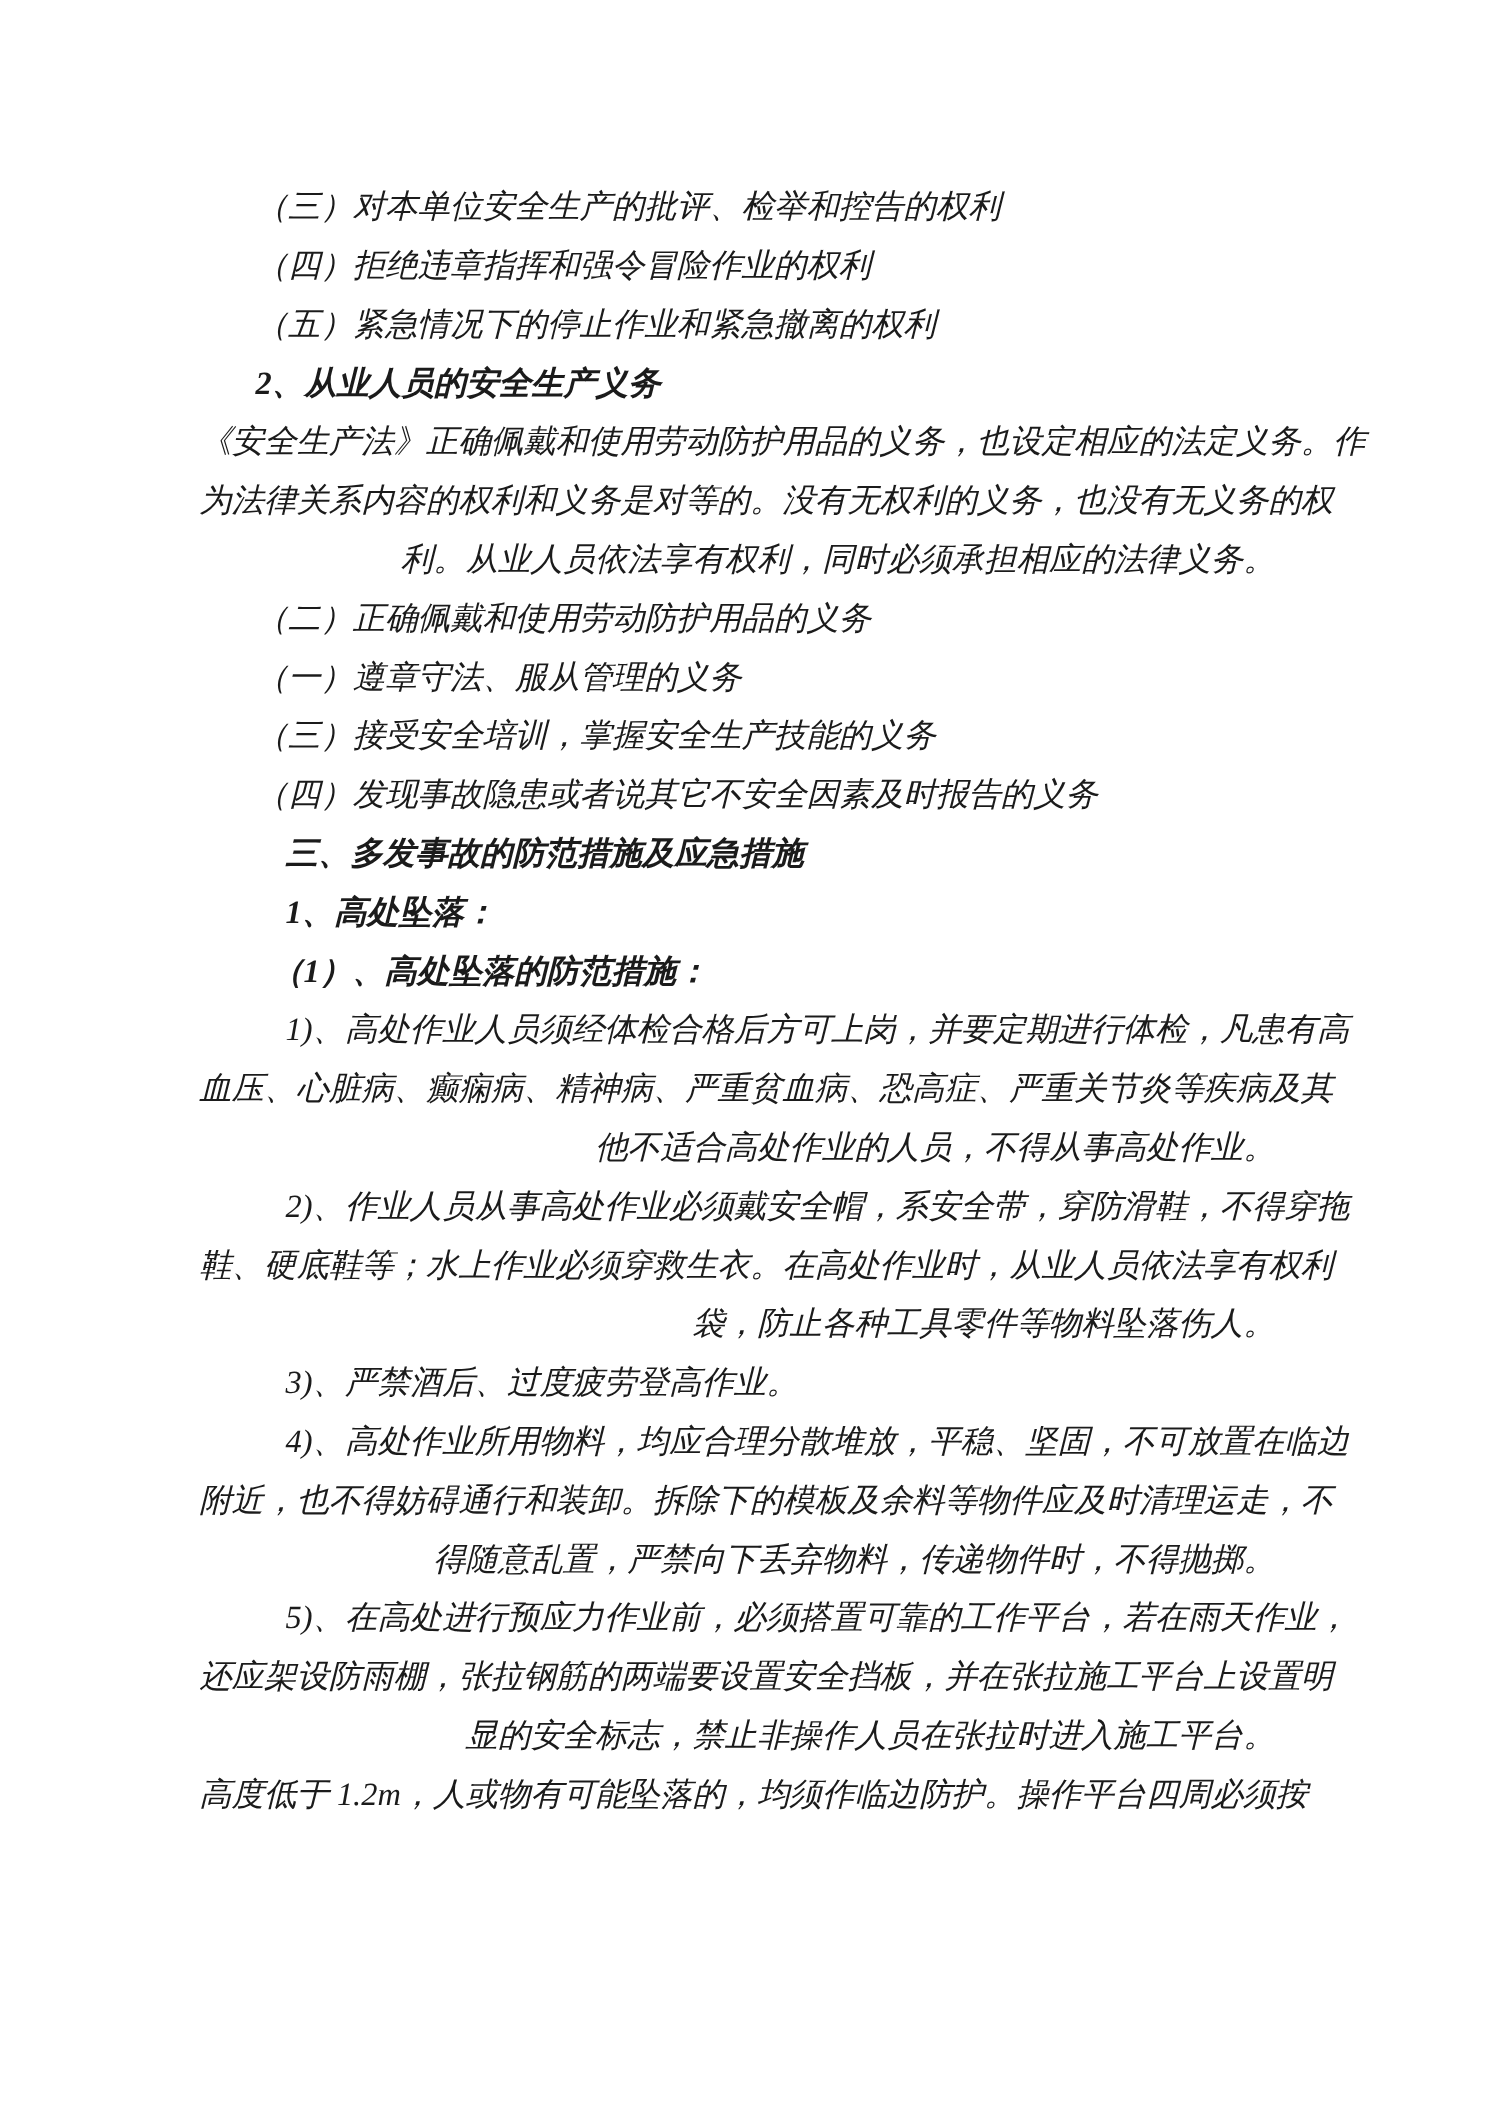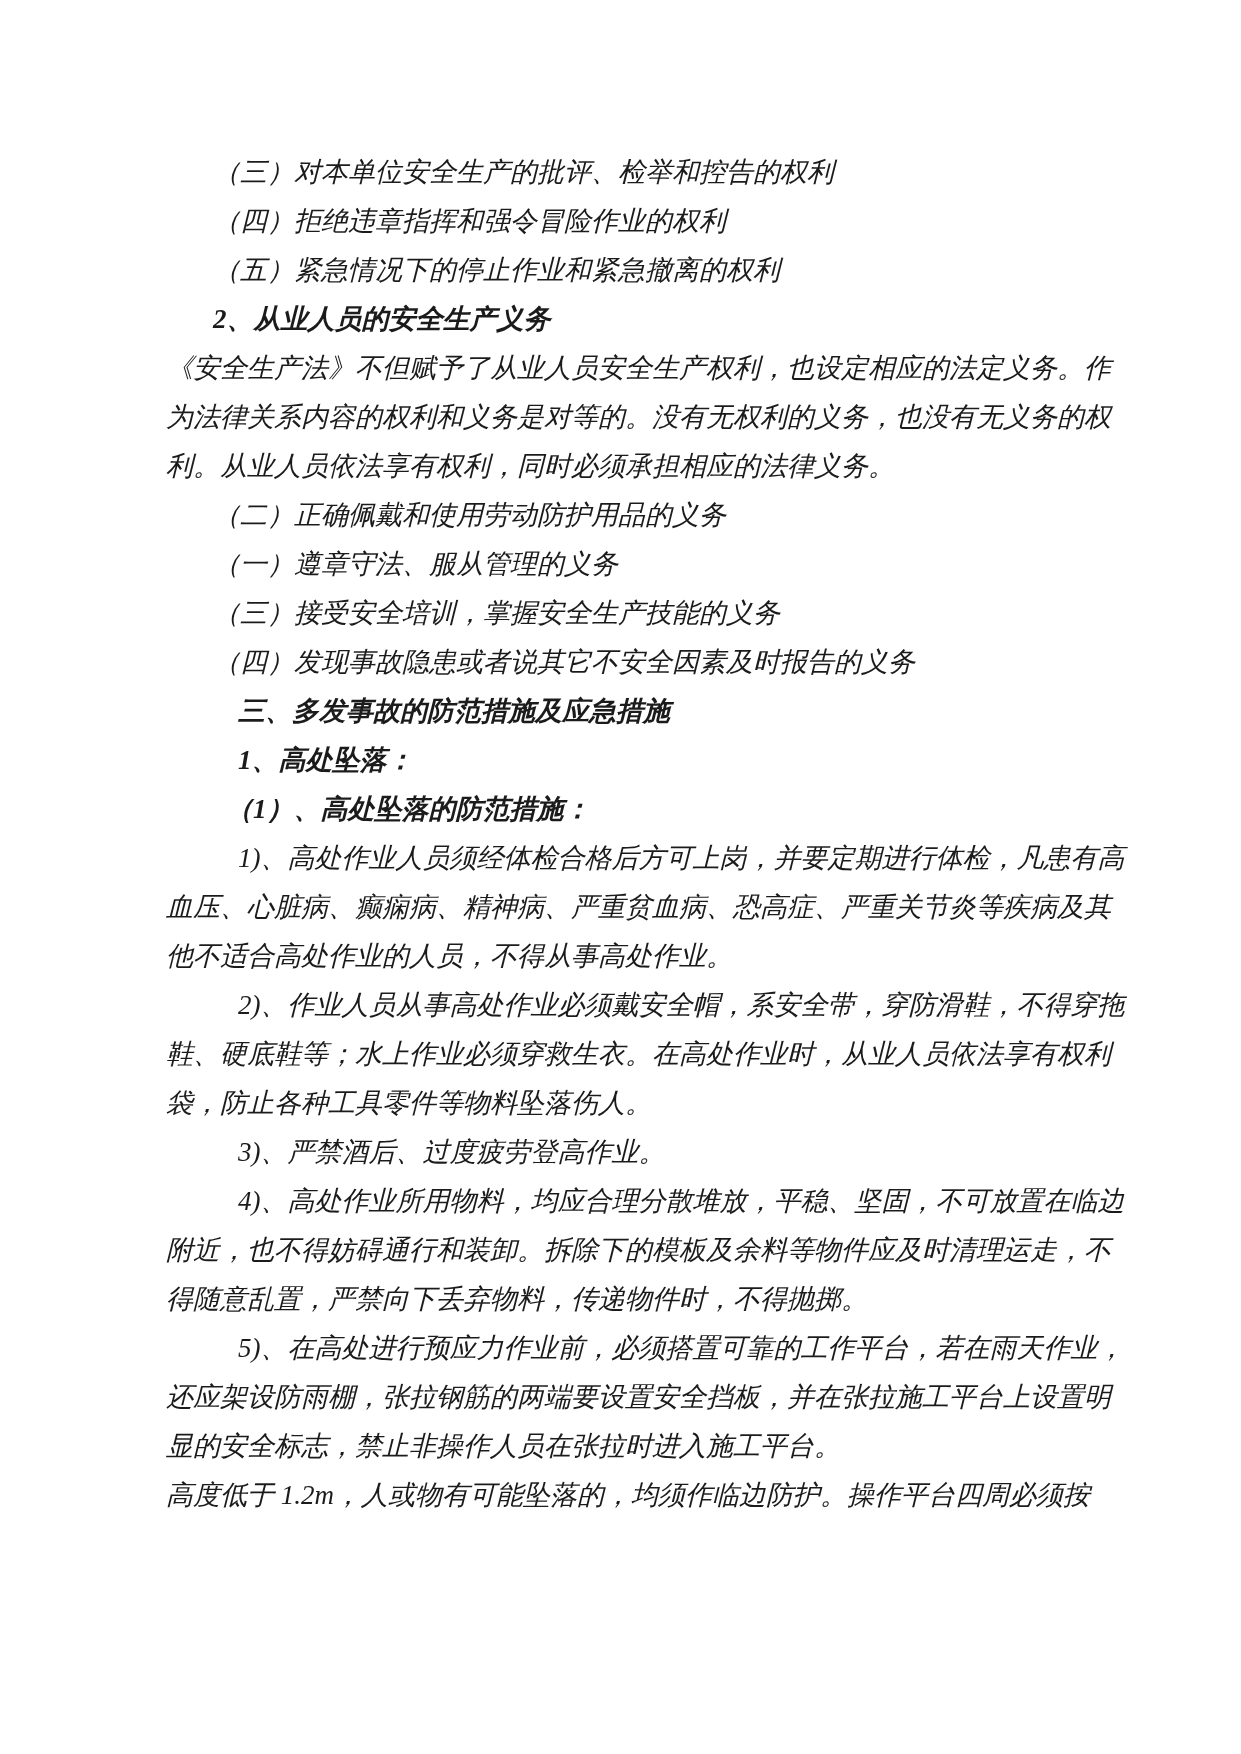"《安全生产法》不但赋予了从业人员安全生产权利，也设定相应的法定义务。作" p.line { text: 不但赋予了从业人员安全生产权利 -> 正确佩戴和使用劳动防护用品的义务 }
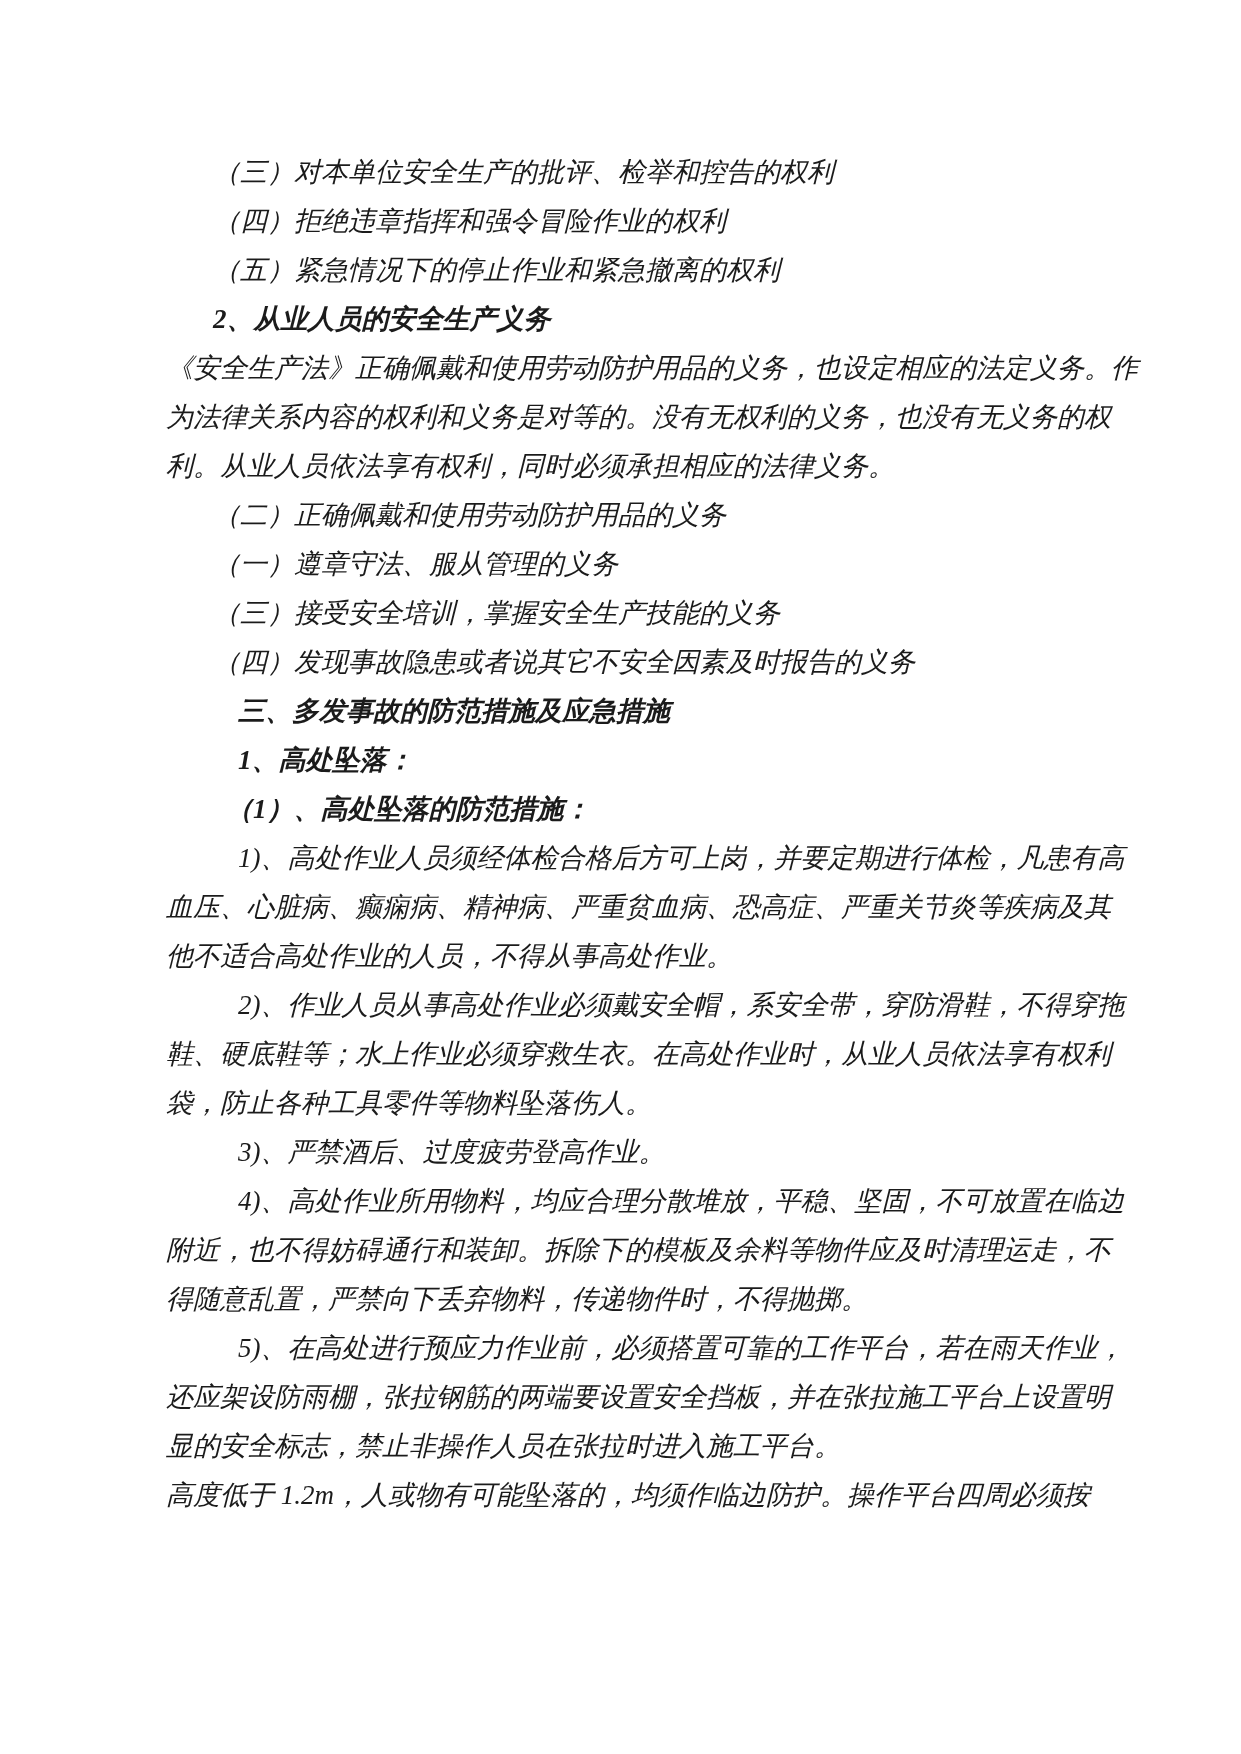"利。从业人员依法享有权利，同时必须承担相应的法律义务。" .i0 { text-align: none -> right }
